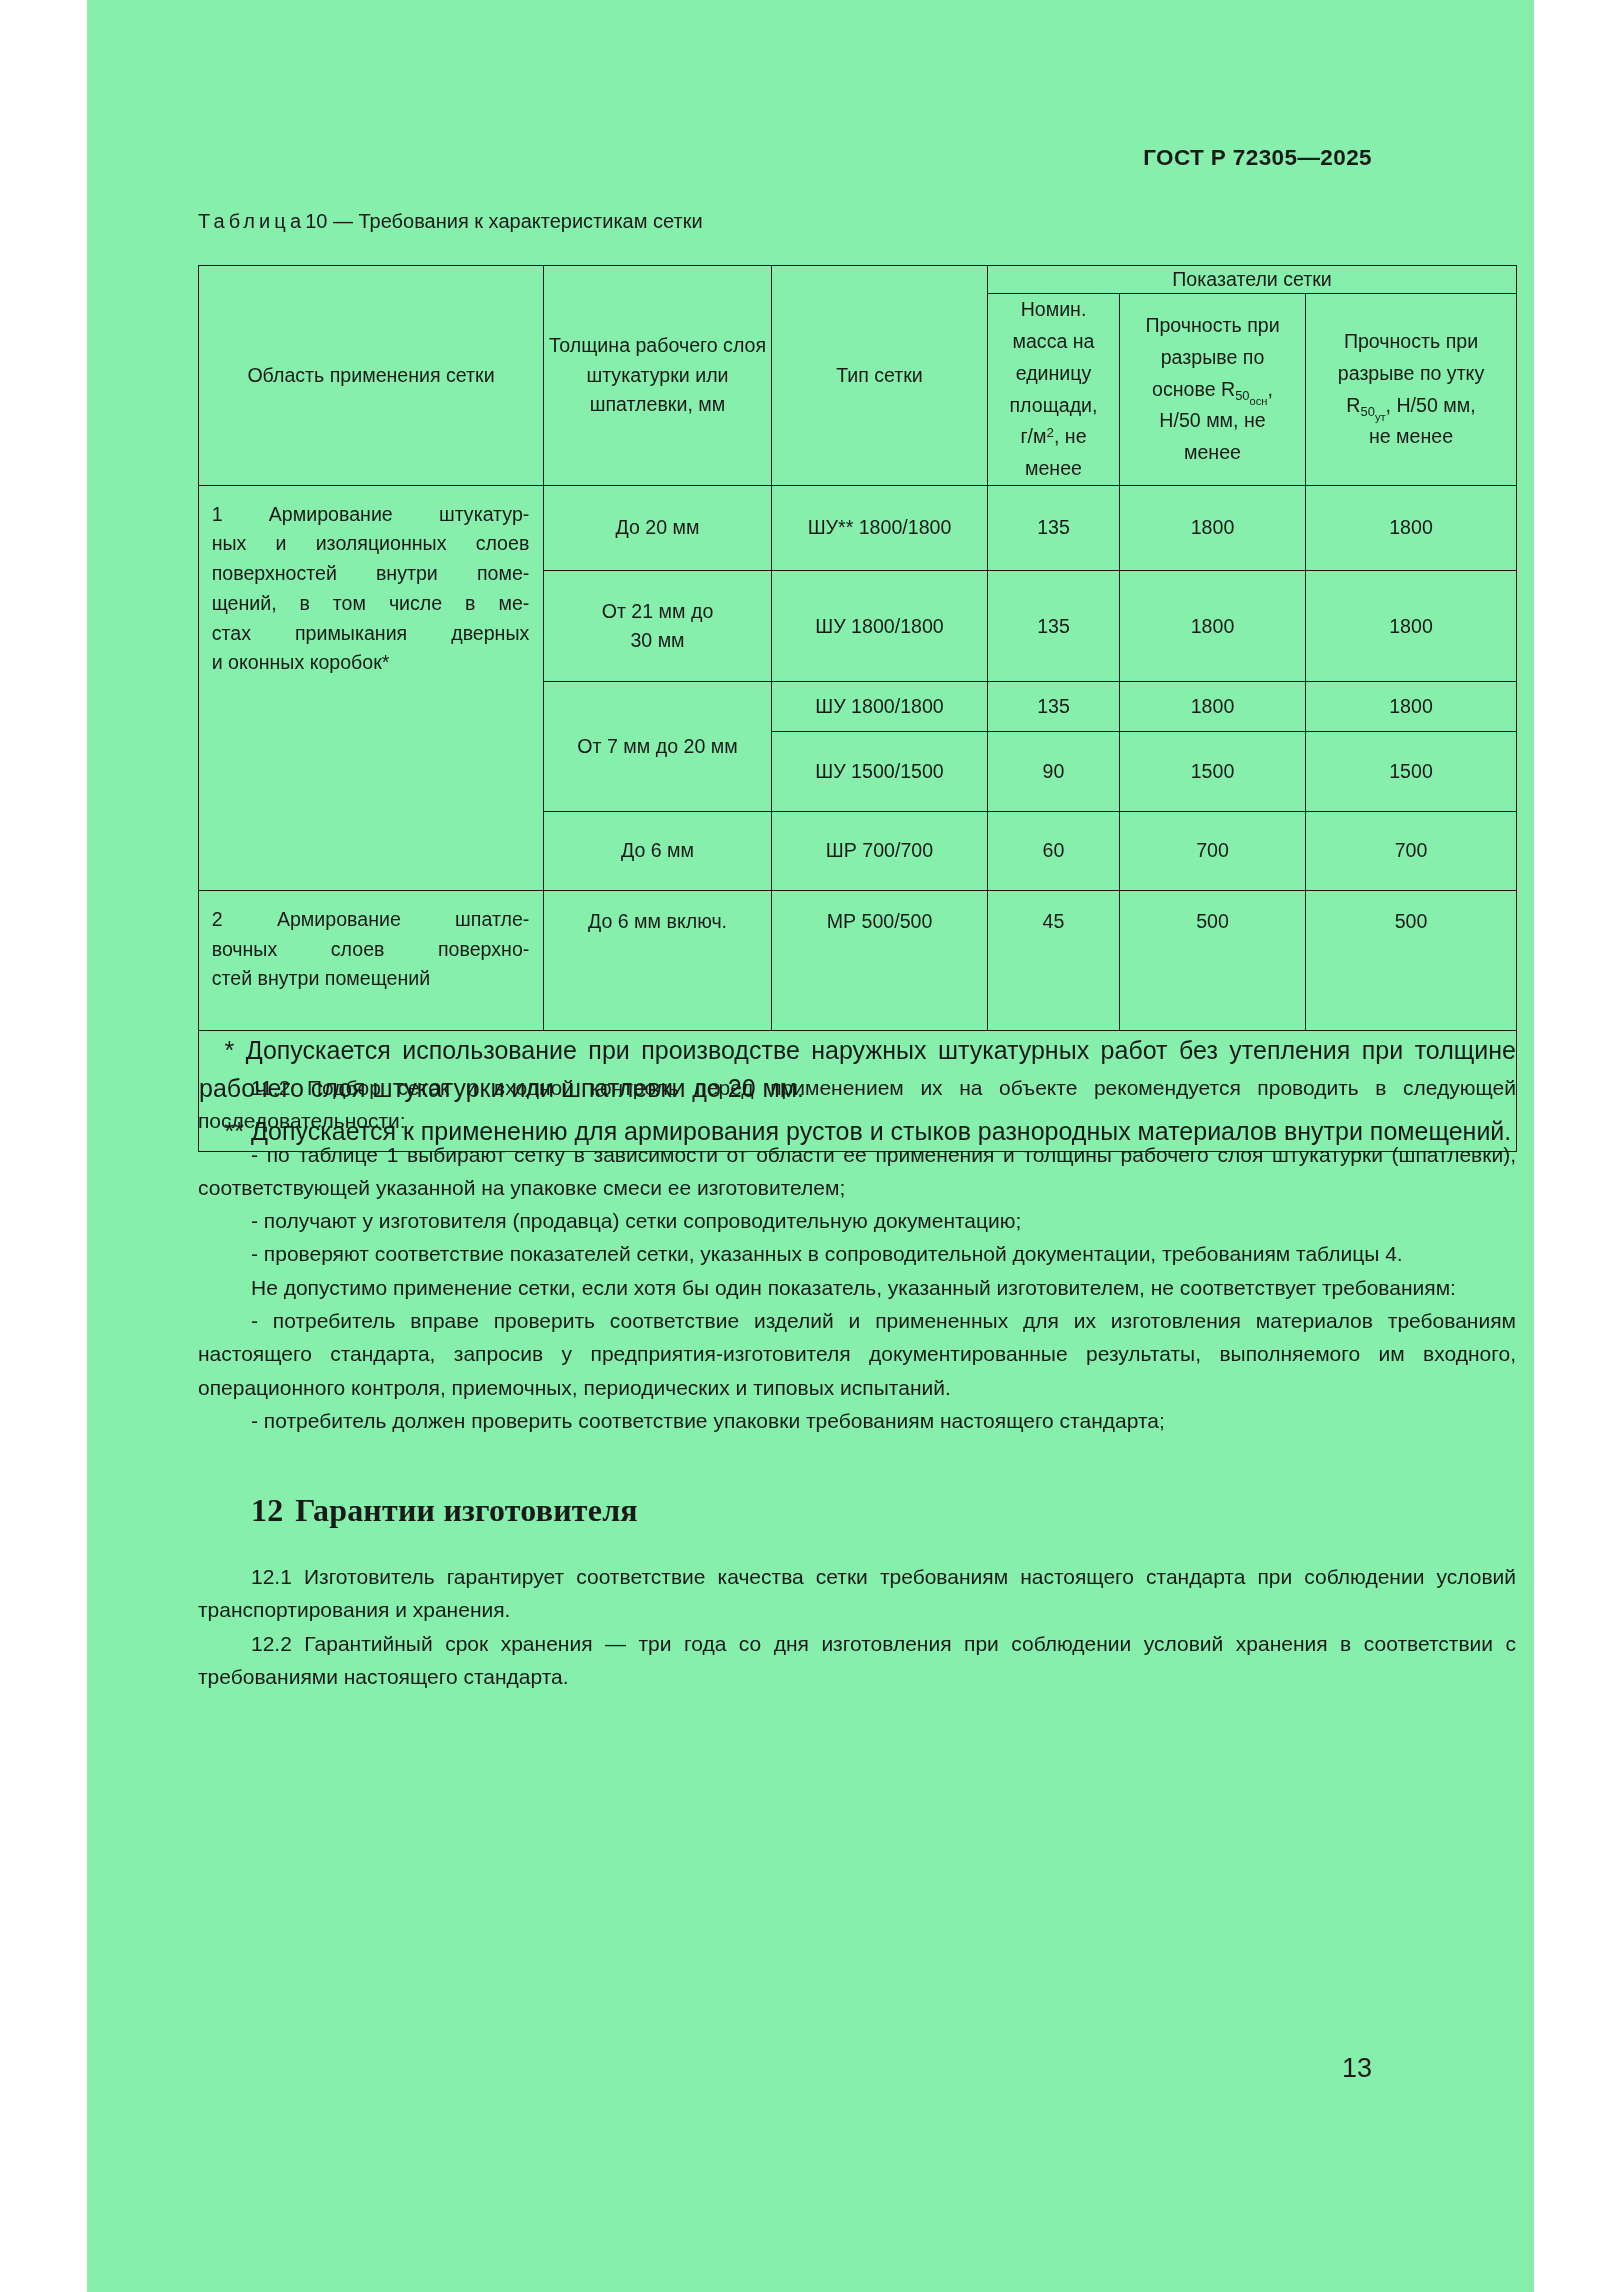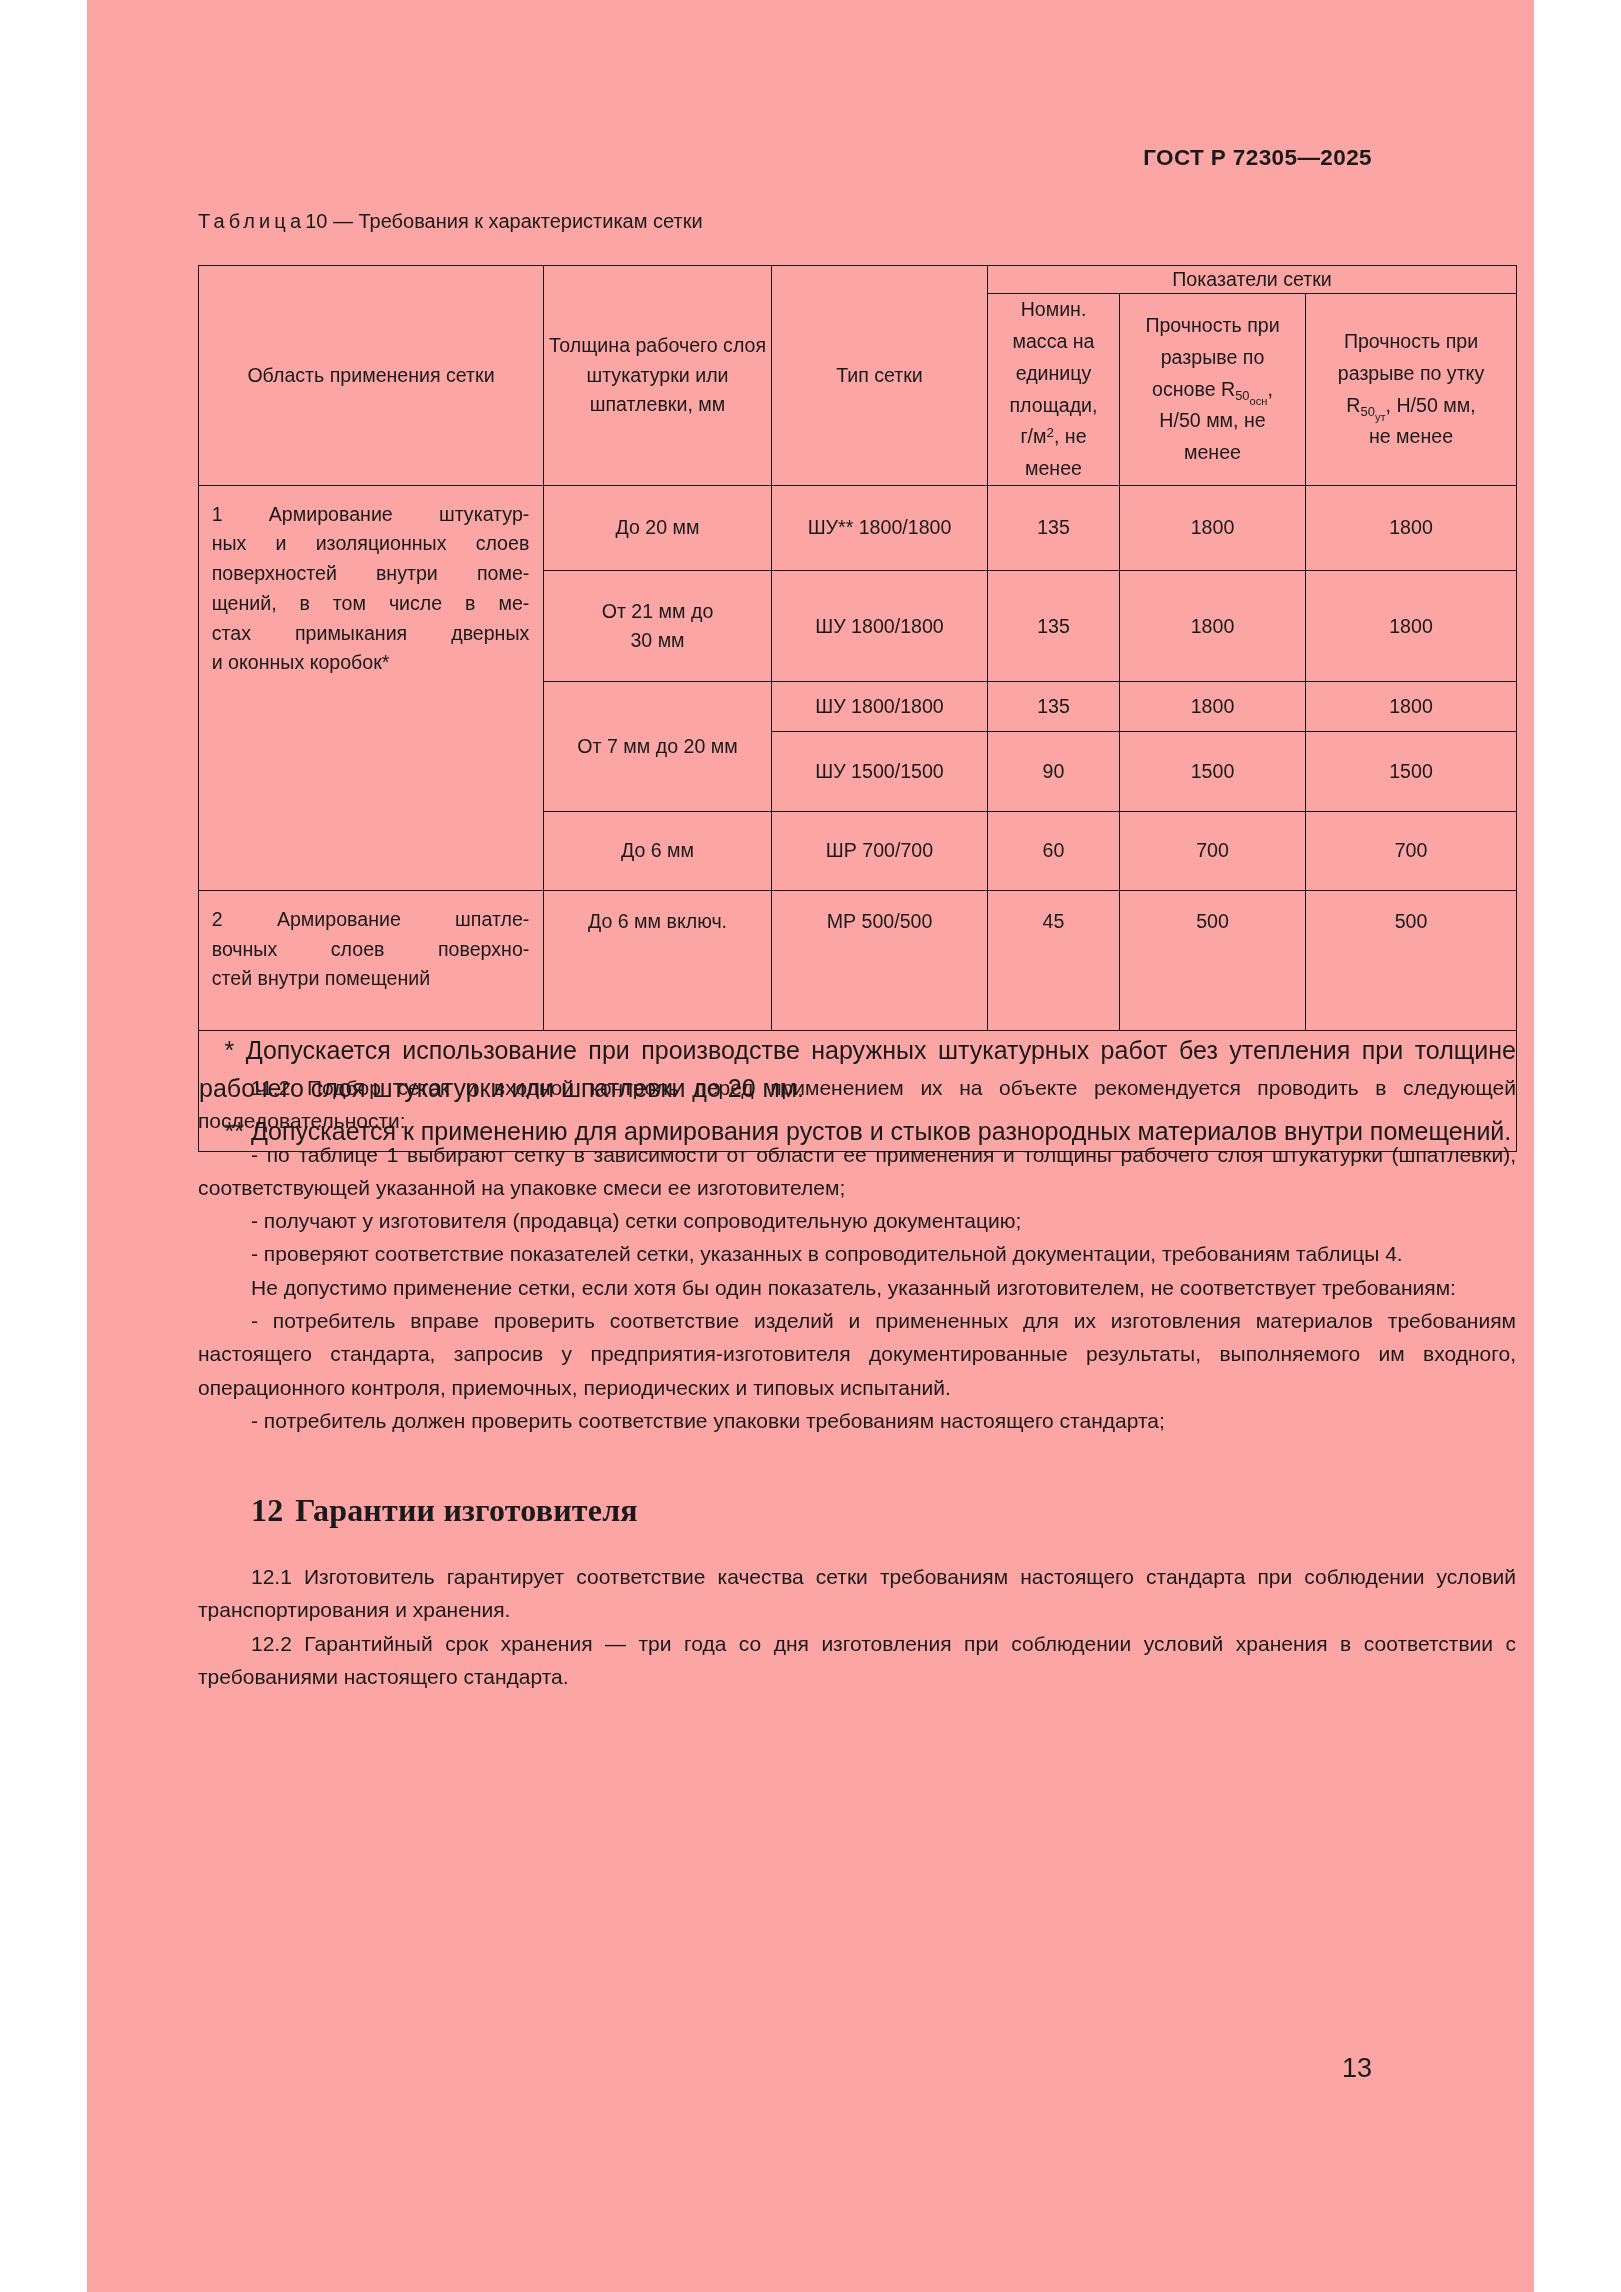"ГОСТ Р 72305—2025" .page { background: #fca5a5 -> #86efac }
